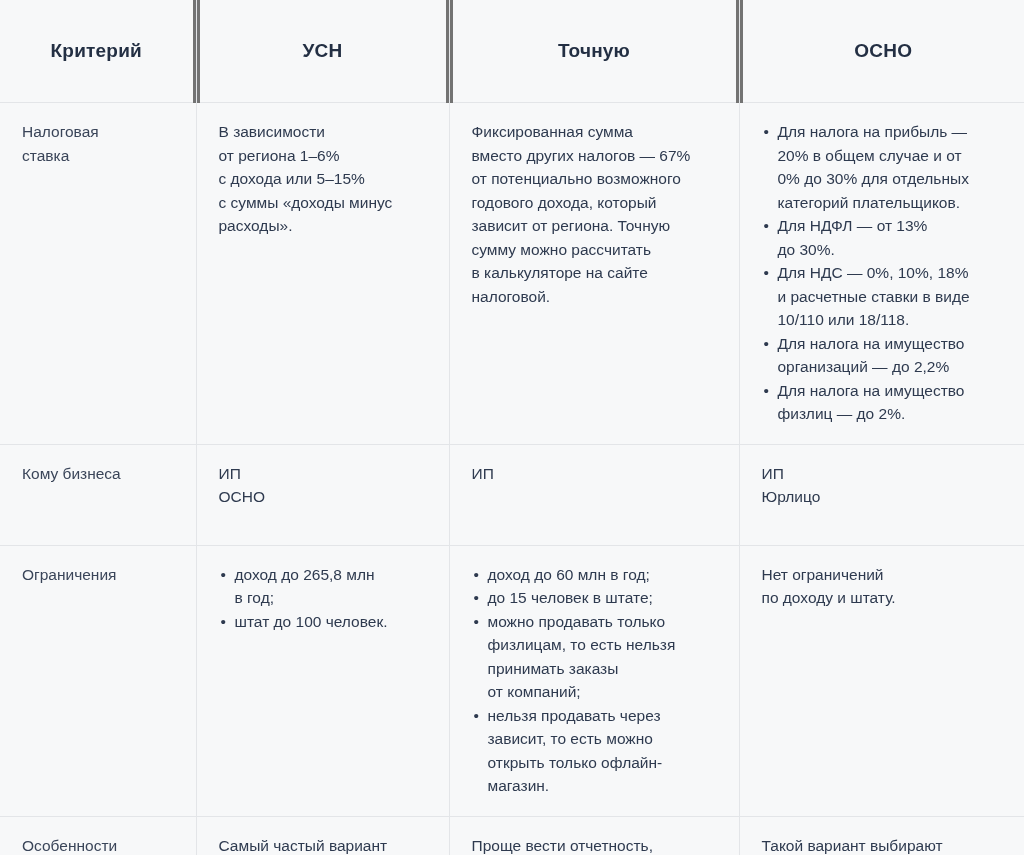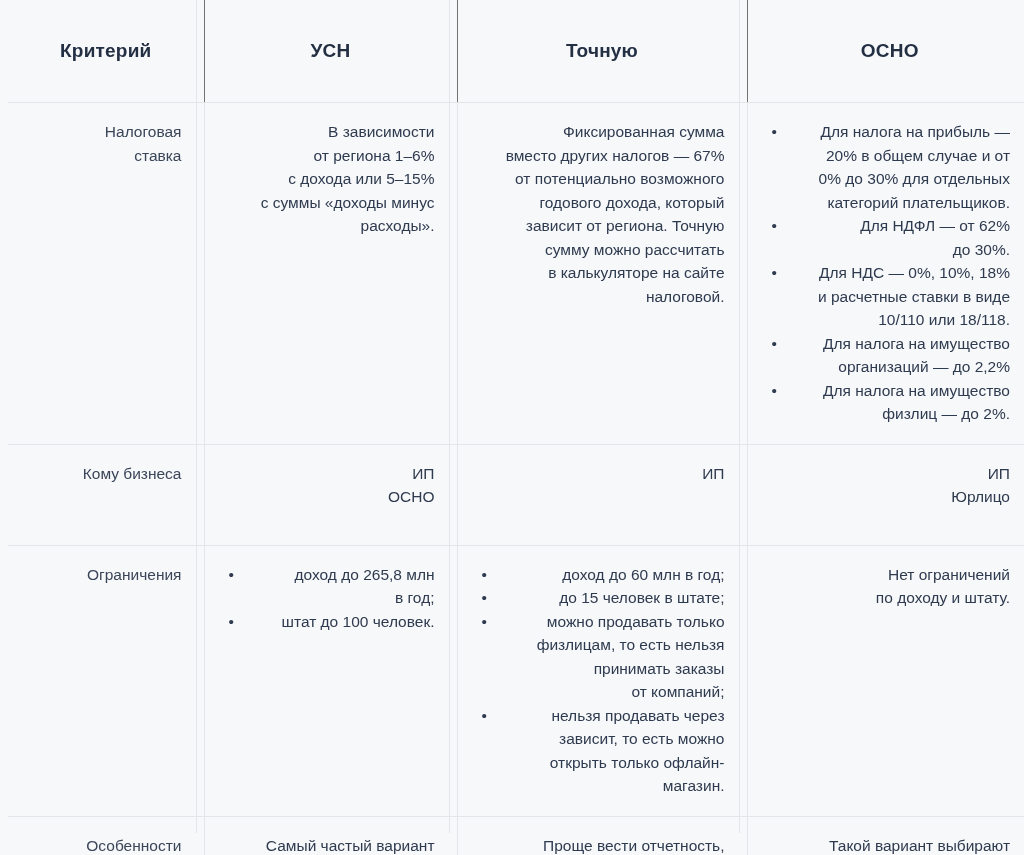"Критерий" .sheet { padding-left: 8px -> none }
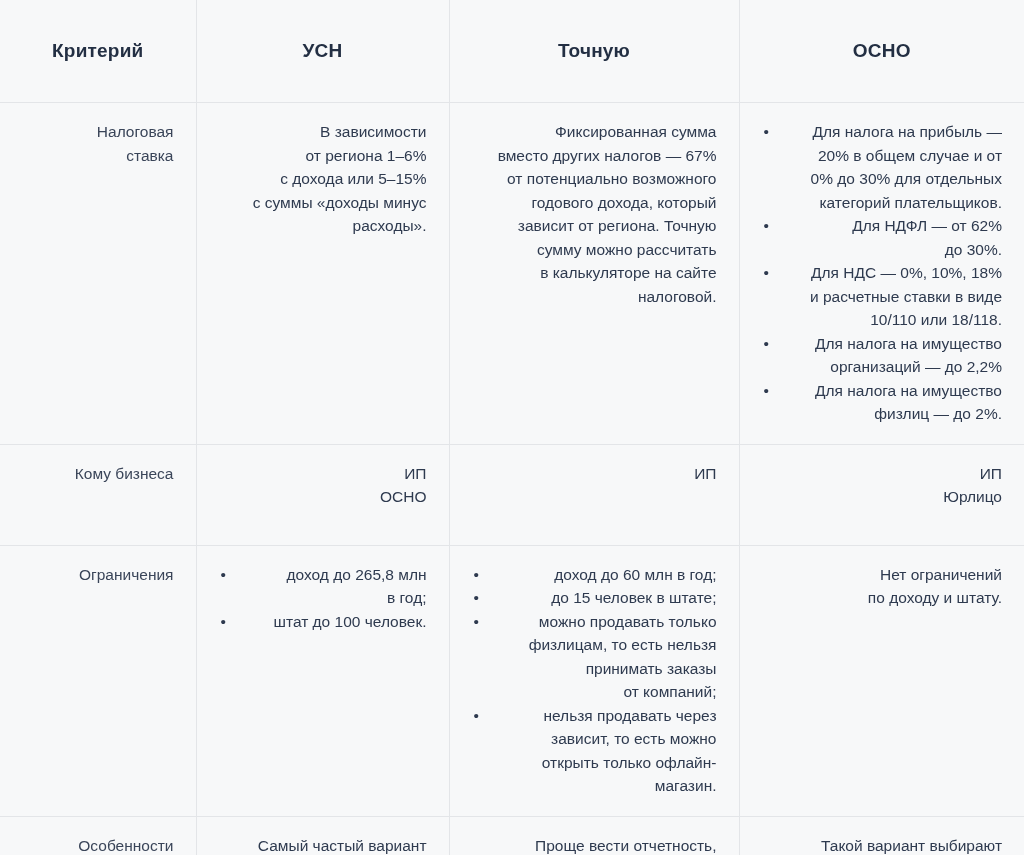"УСН" thead th { border-left: 1px solid #737373 -> 7px solid #737373 }
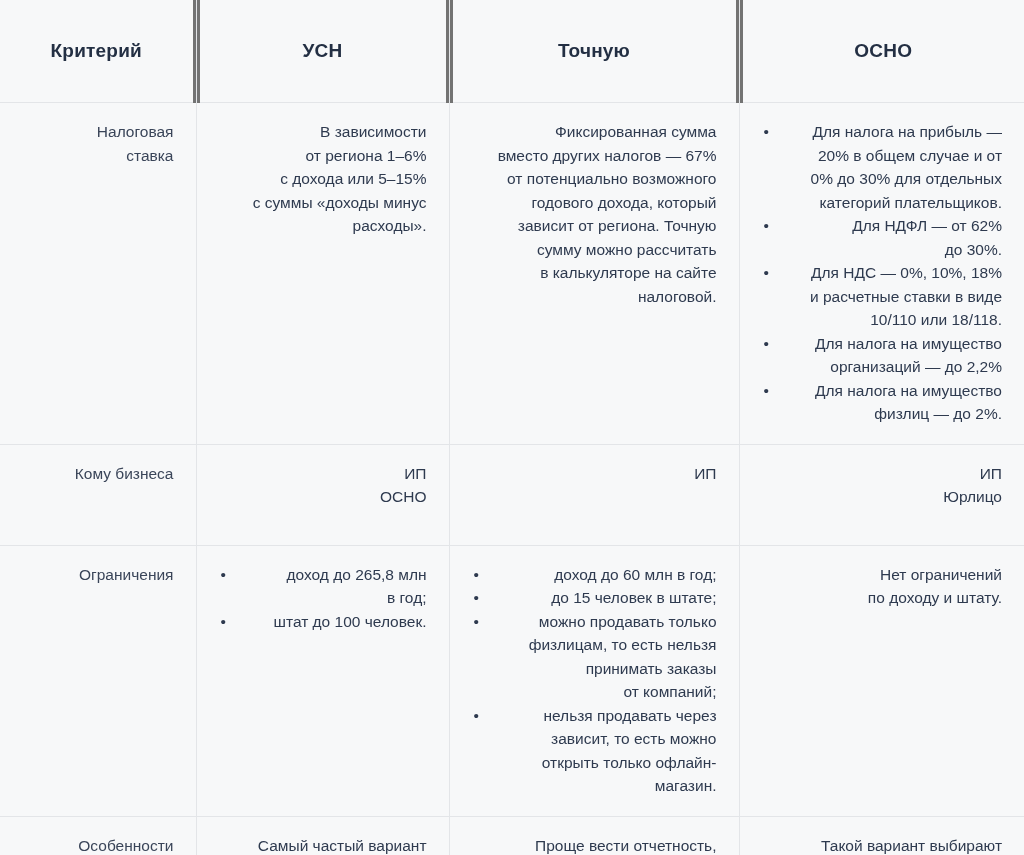"Налоговая" tbody td { text-align: right -> none }
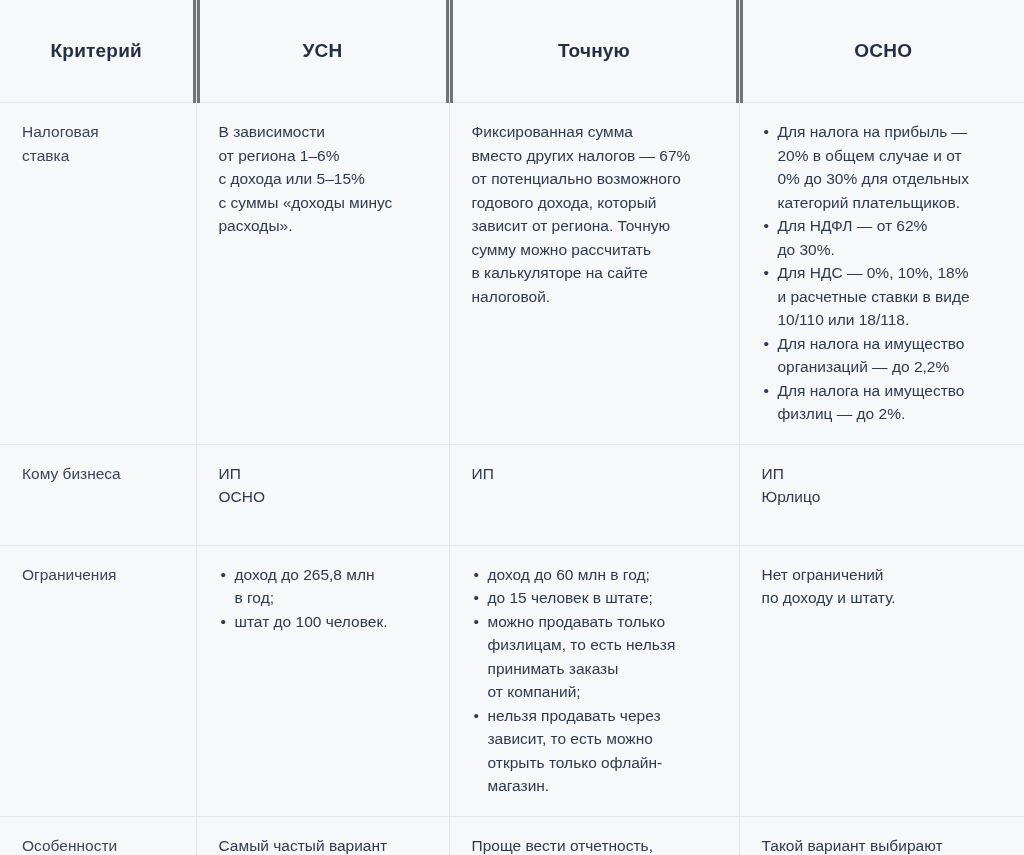"Для НДФЛ — от 62%" li { text: 62% -> 13% }
